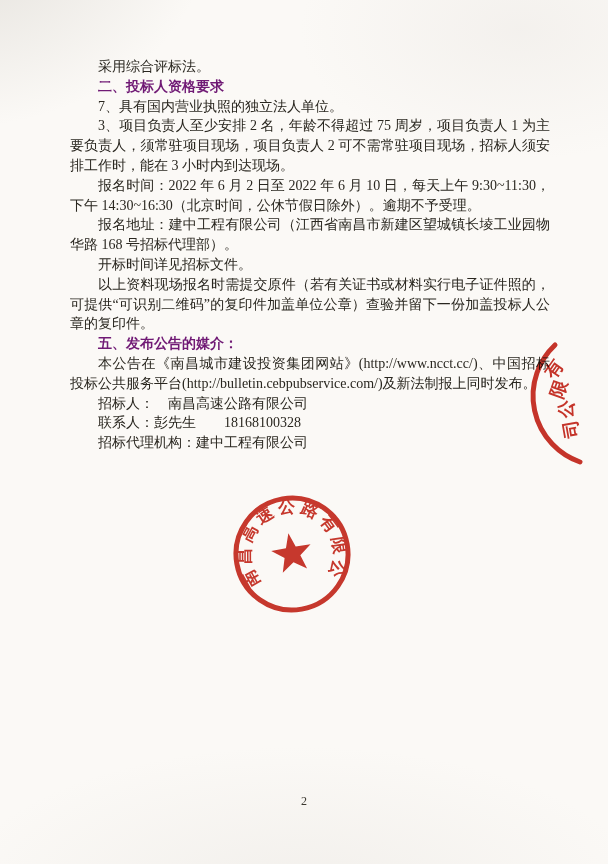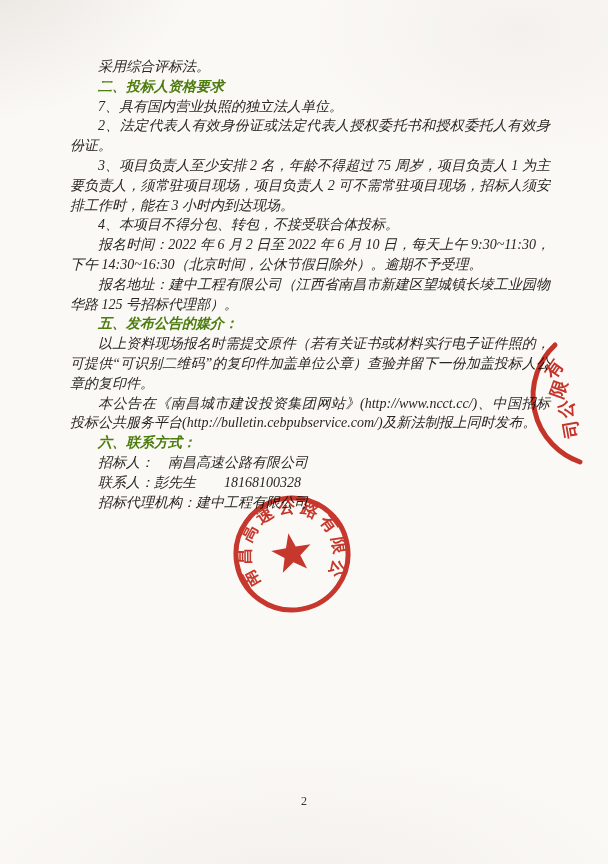"采用综合评标法。" .doc p { font-style: italic -> none }
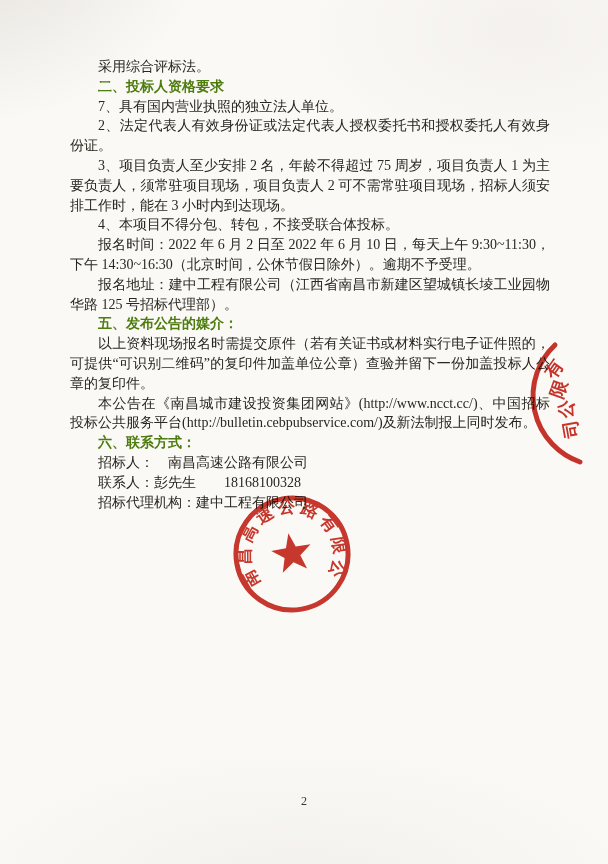"二、投标人资格要求" .hd { color: #4d7c0f -> #701a75 }
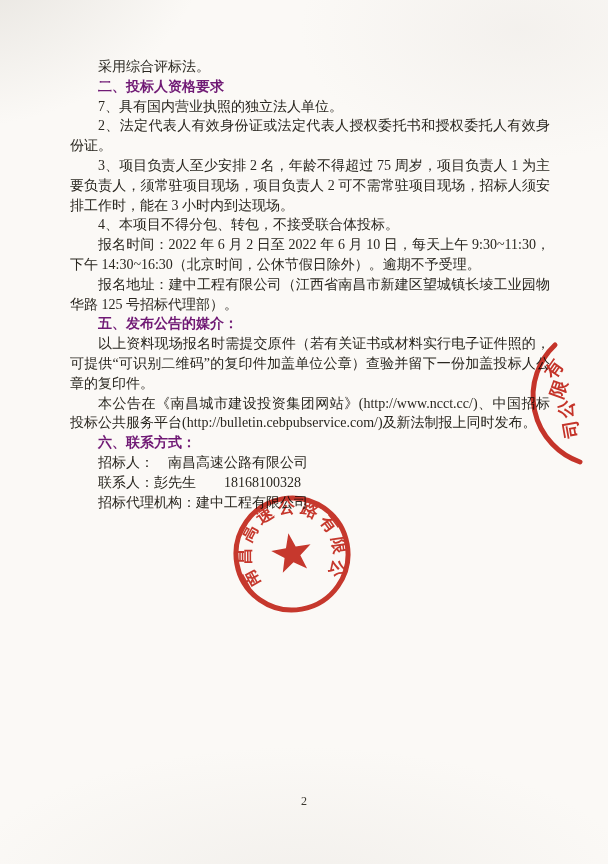"2、法定代表人有效身份证或法定代表人授权委托书和授权委托人有效身份证。" p.ind { html: <p>2、法定代表人有效身份证或法定代表人授权委托书和授权委托人有效身份证。</p> -> none }
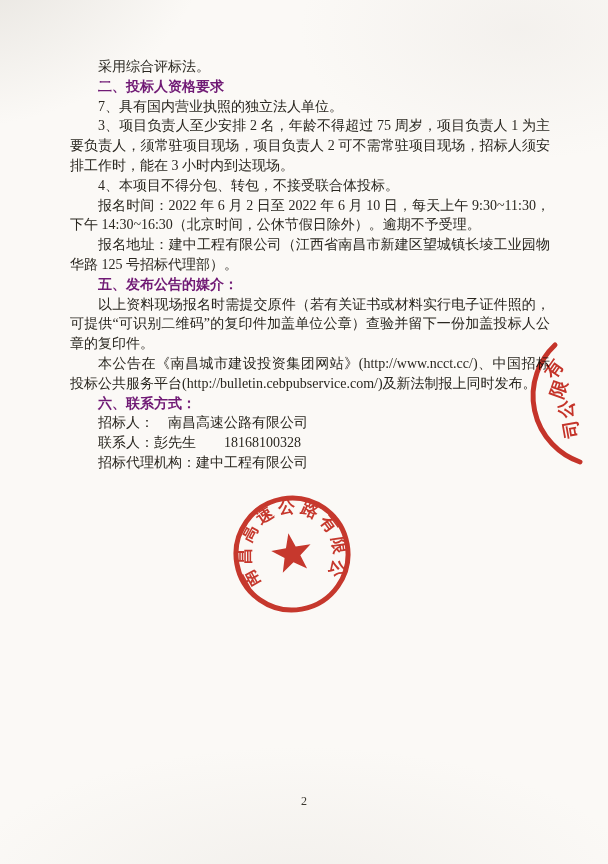"4、本项目不得分包、转包，不接受联合体投标。" p.ind { html: <p>4、本项目不得分包、转包，不接受联合体投标。</p> -> none }
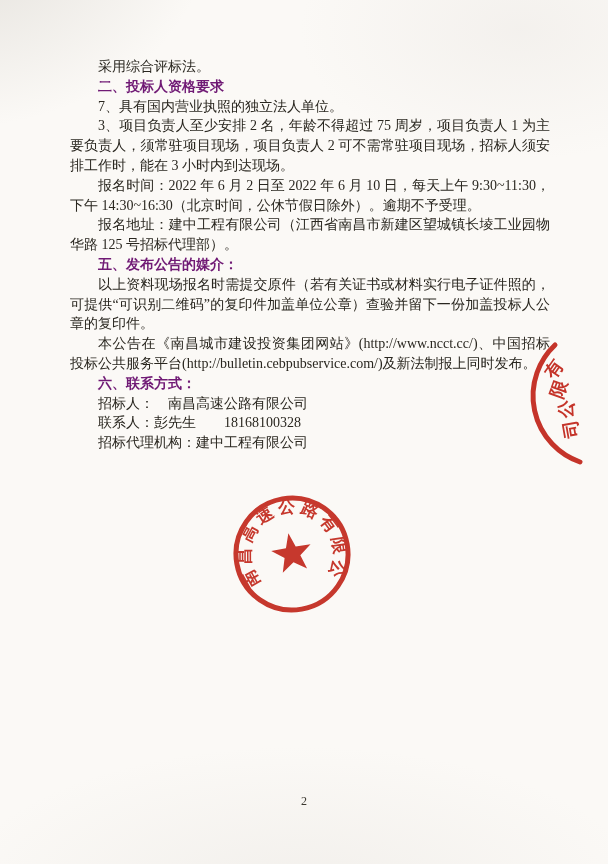"报名地址：建中工程有限公司（江西省南昌市新建区望城镇长堎工业园物华路 125" p.ind { text: 125 -> 168 }
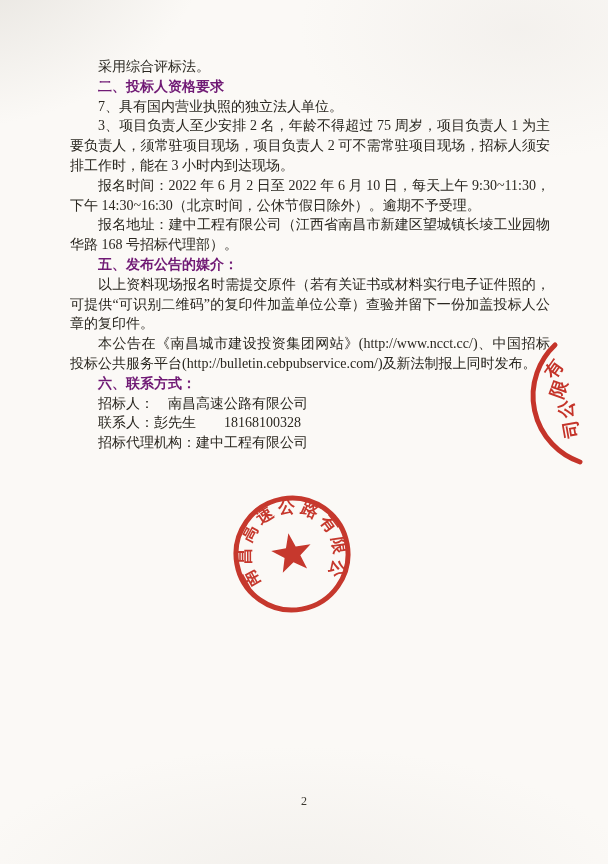"开标时间详见招标文件。" p.ind { html: none -> <p>开标时间详见招标文件。</p> }
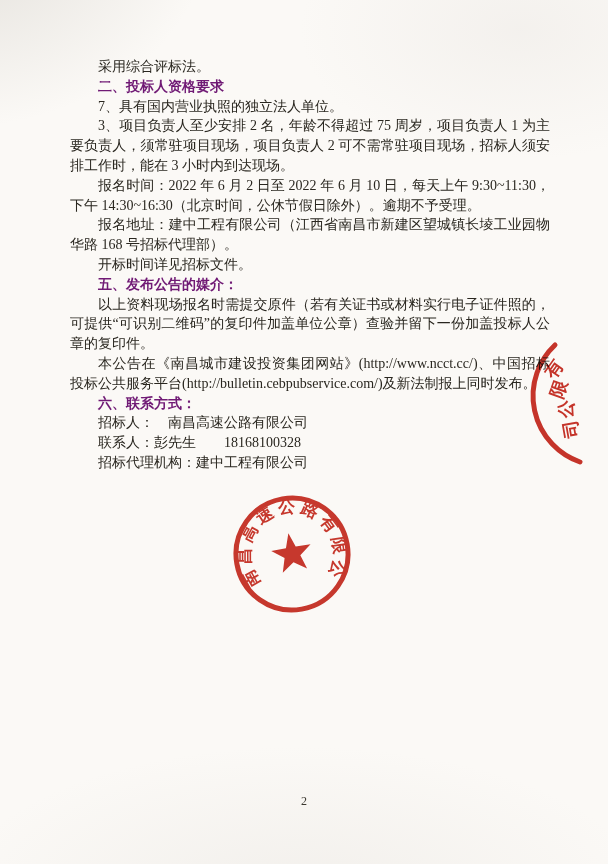"五、发布公告的媒介：" p.ind { order: before "以上资料现场报名时需提交原件（若有关证书或材料实行电子证件照的，可提供“可识别二" -> after "以上资料现场报名时需提交原件（若有关证书或材料实行电子证件照的，可提供“可识别二" }
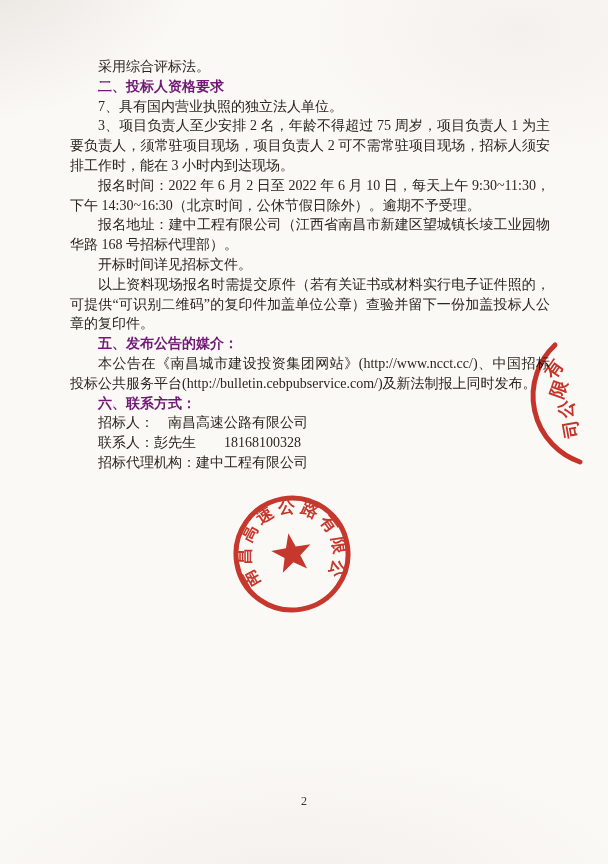"六、联系方式：" p.ind { html: <p>六、联系方式：</p> -> none }
